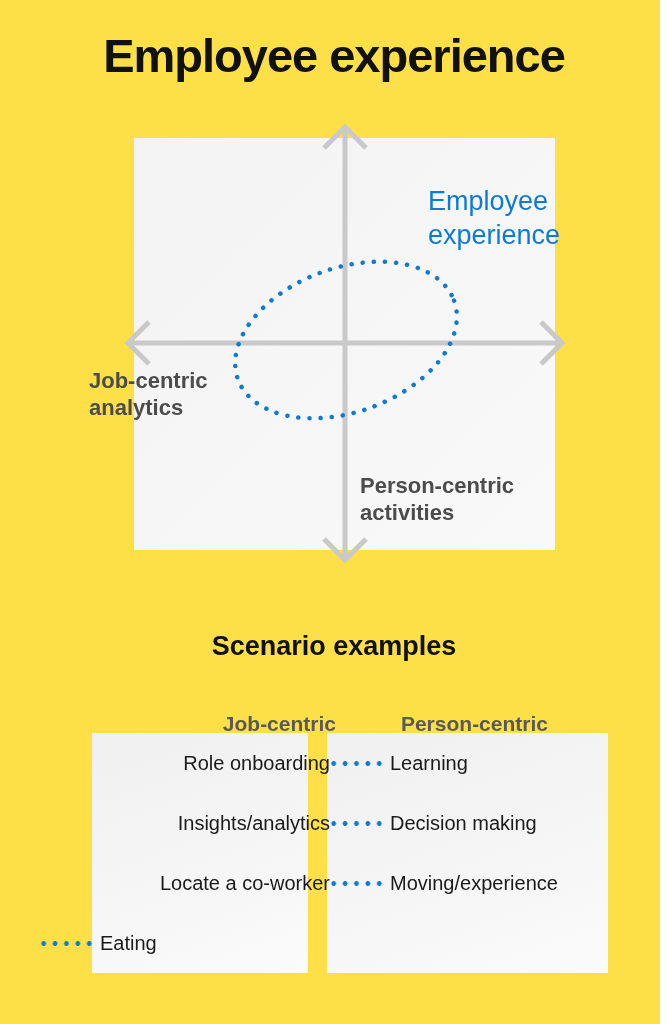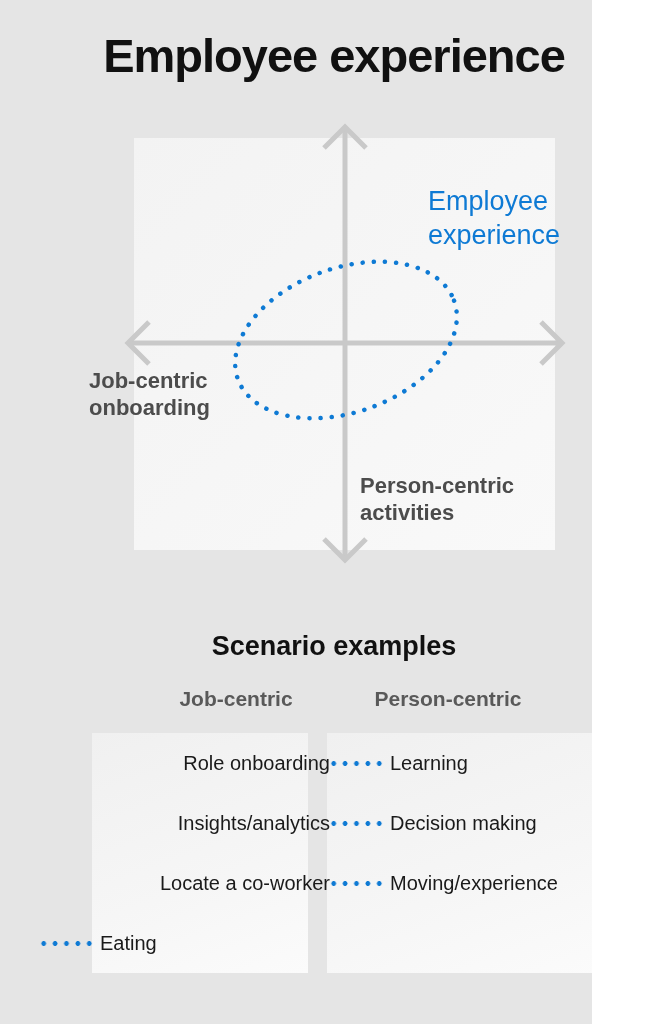"Employee experience" .canvas { background: #e5e5e5 -> #fde047; width: 592px -> 660px }
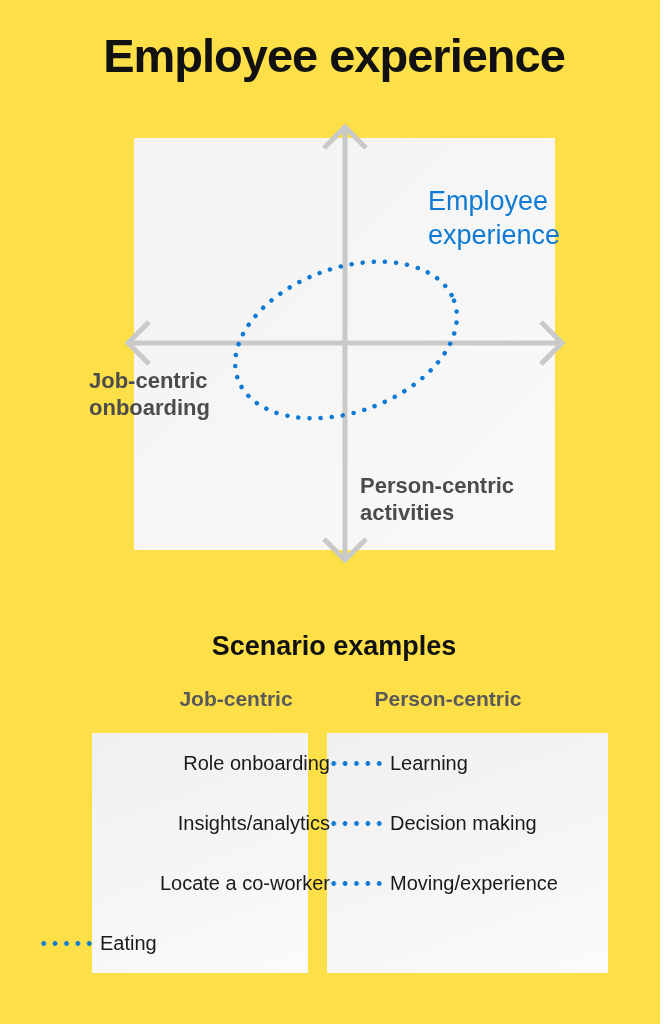"Job-centric onboarding" div.axis-label { text: onboarding -> analytics }
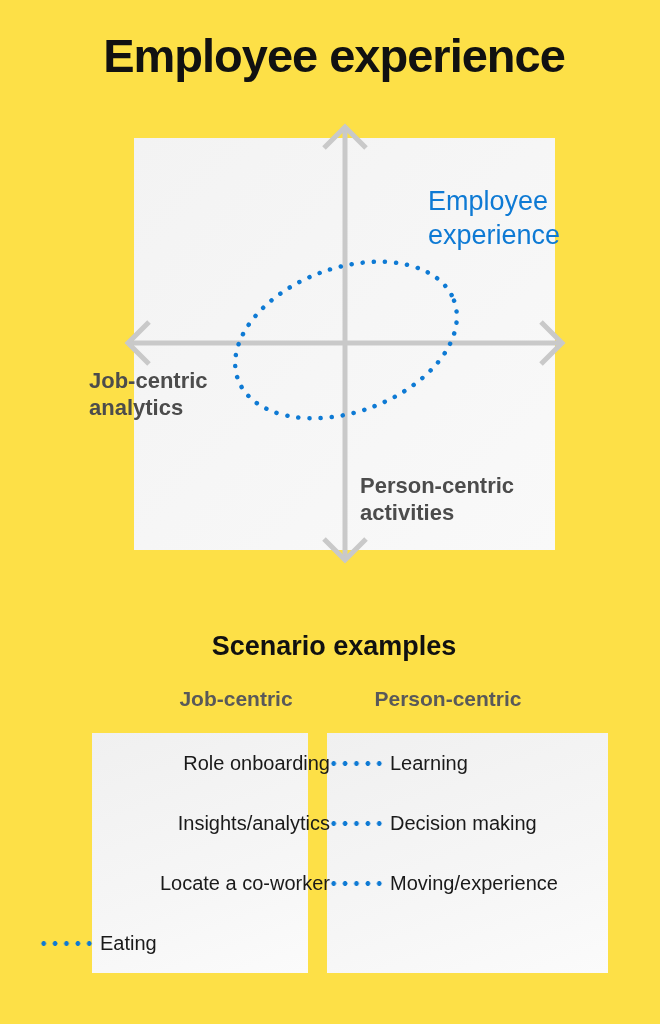"Job-centric" .col-header { text-align: center -> right; top: 687px -> 712px }
